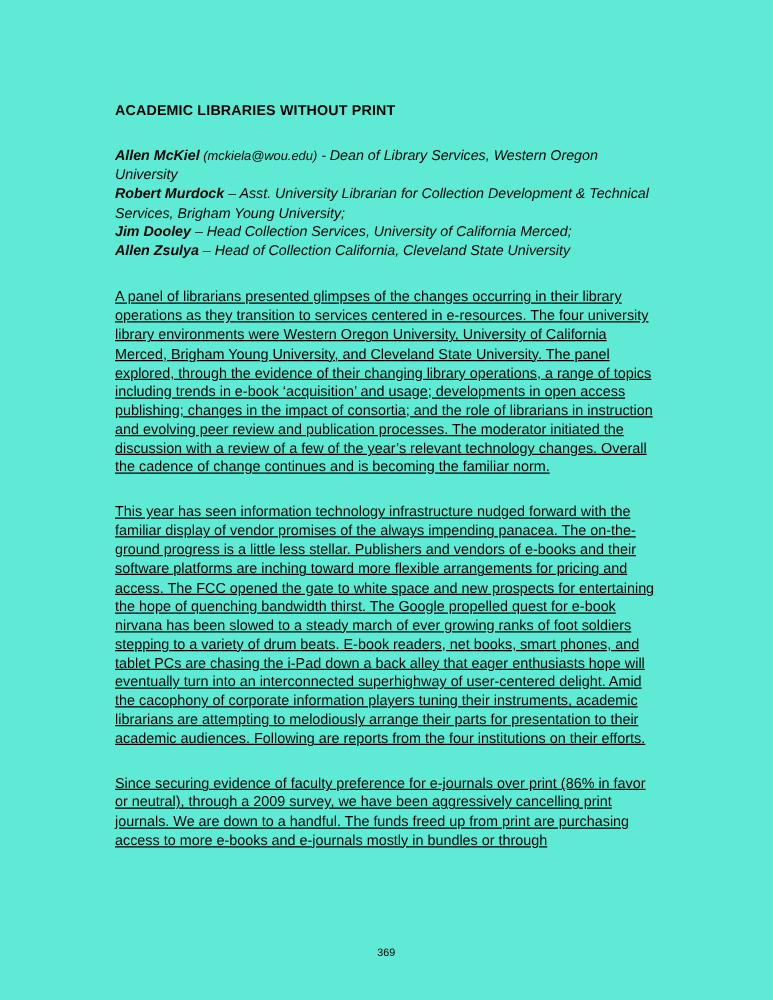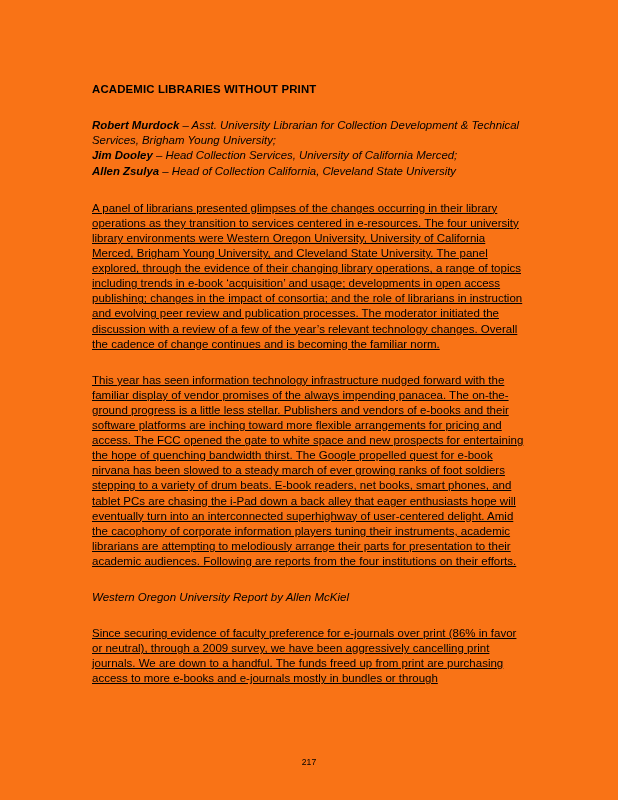"ACADEMIC LIBRARIES WITHOUT PRINT" .page { background: #f97316 -> #5eead4 }
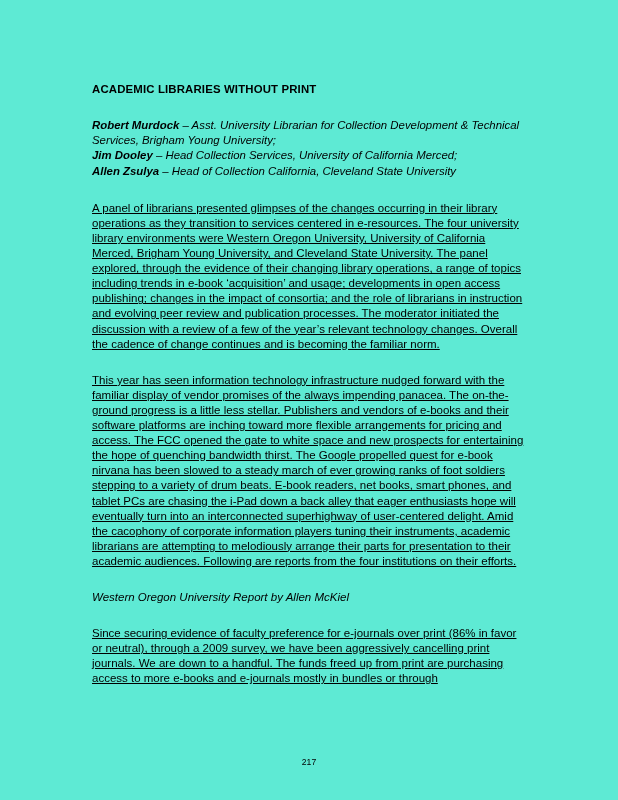"Allen McKiel (mckiela@wou.edu) - Dean" span.author-line { html: none -> <span><span>Allen McKiel</span><span> (mckiela@wou.edu)</span><span> - Dean of Library Services, Western Oregon University</span></span> }
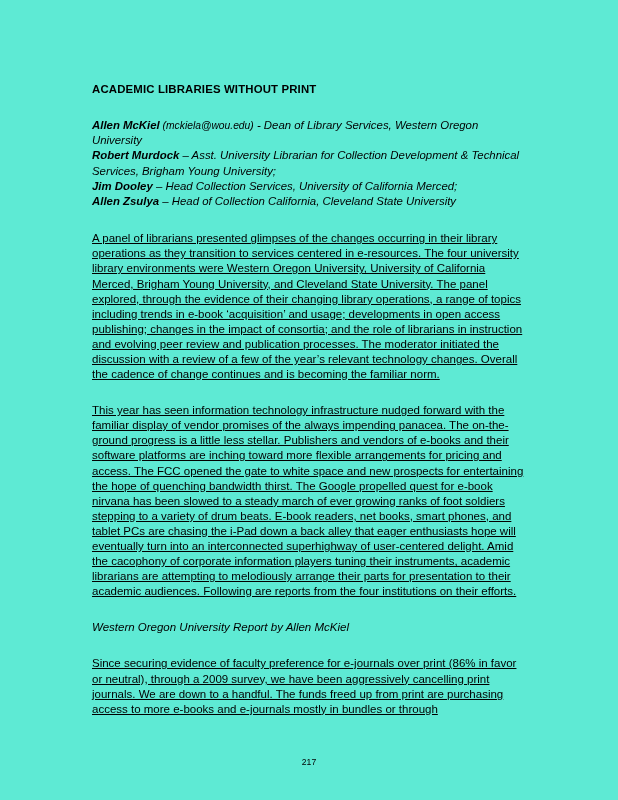"Western Oregon University Report by" div.sub-heading-italic { html: <div>Western Oregon University Report by Allen McKiel</div> -> none }
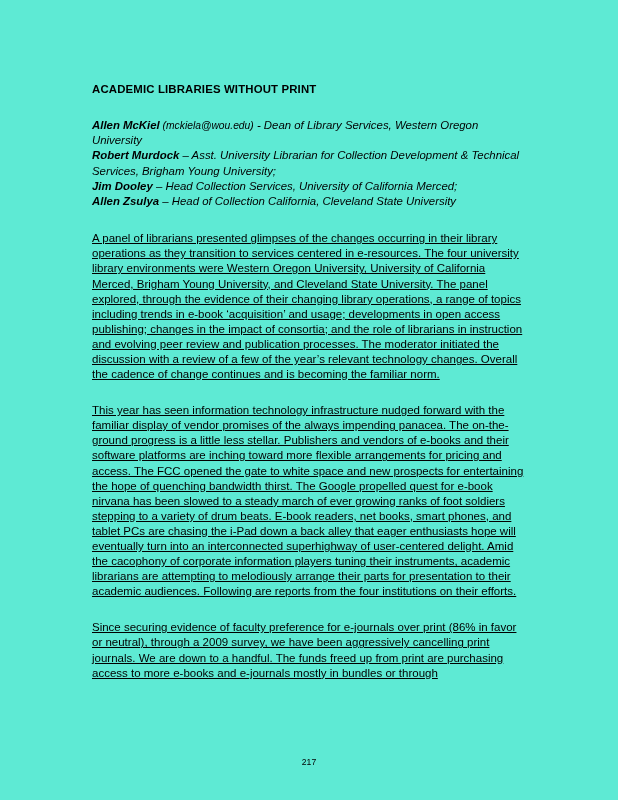"217" div.page-number { text: 217 -> 369 }
